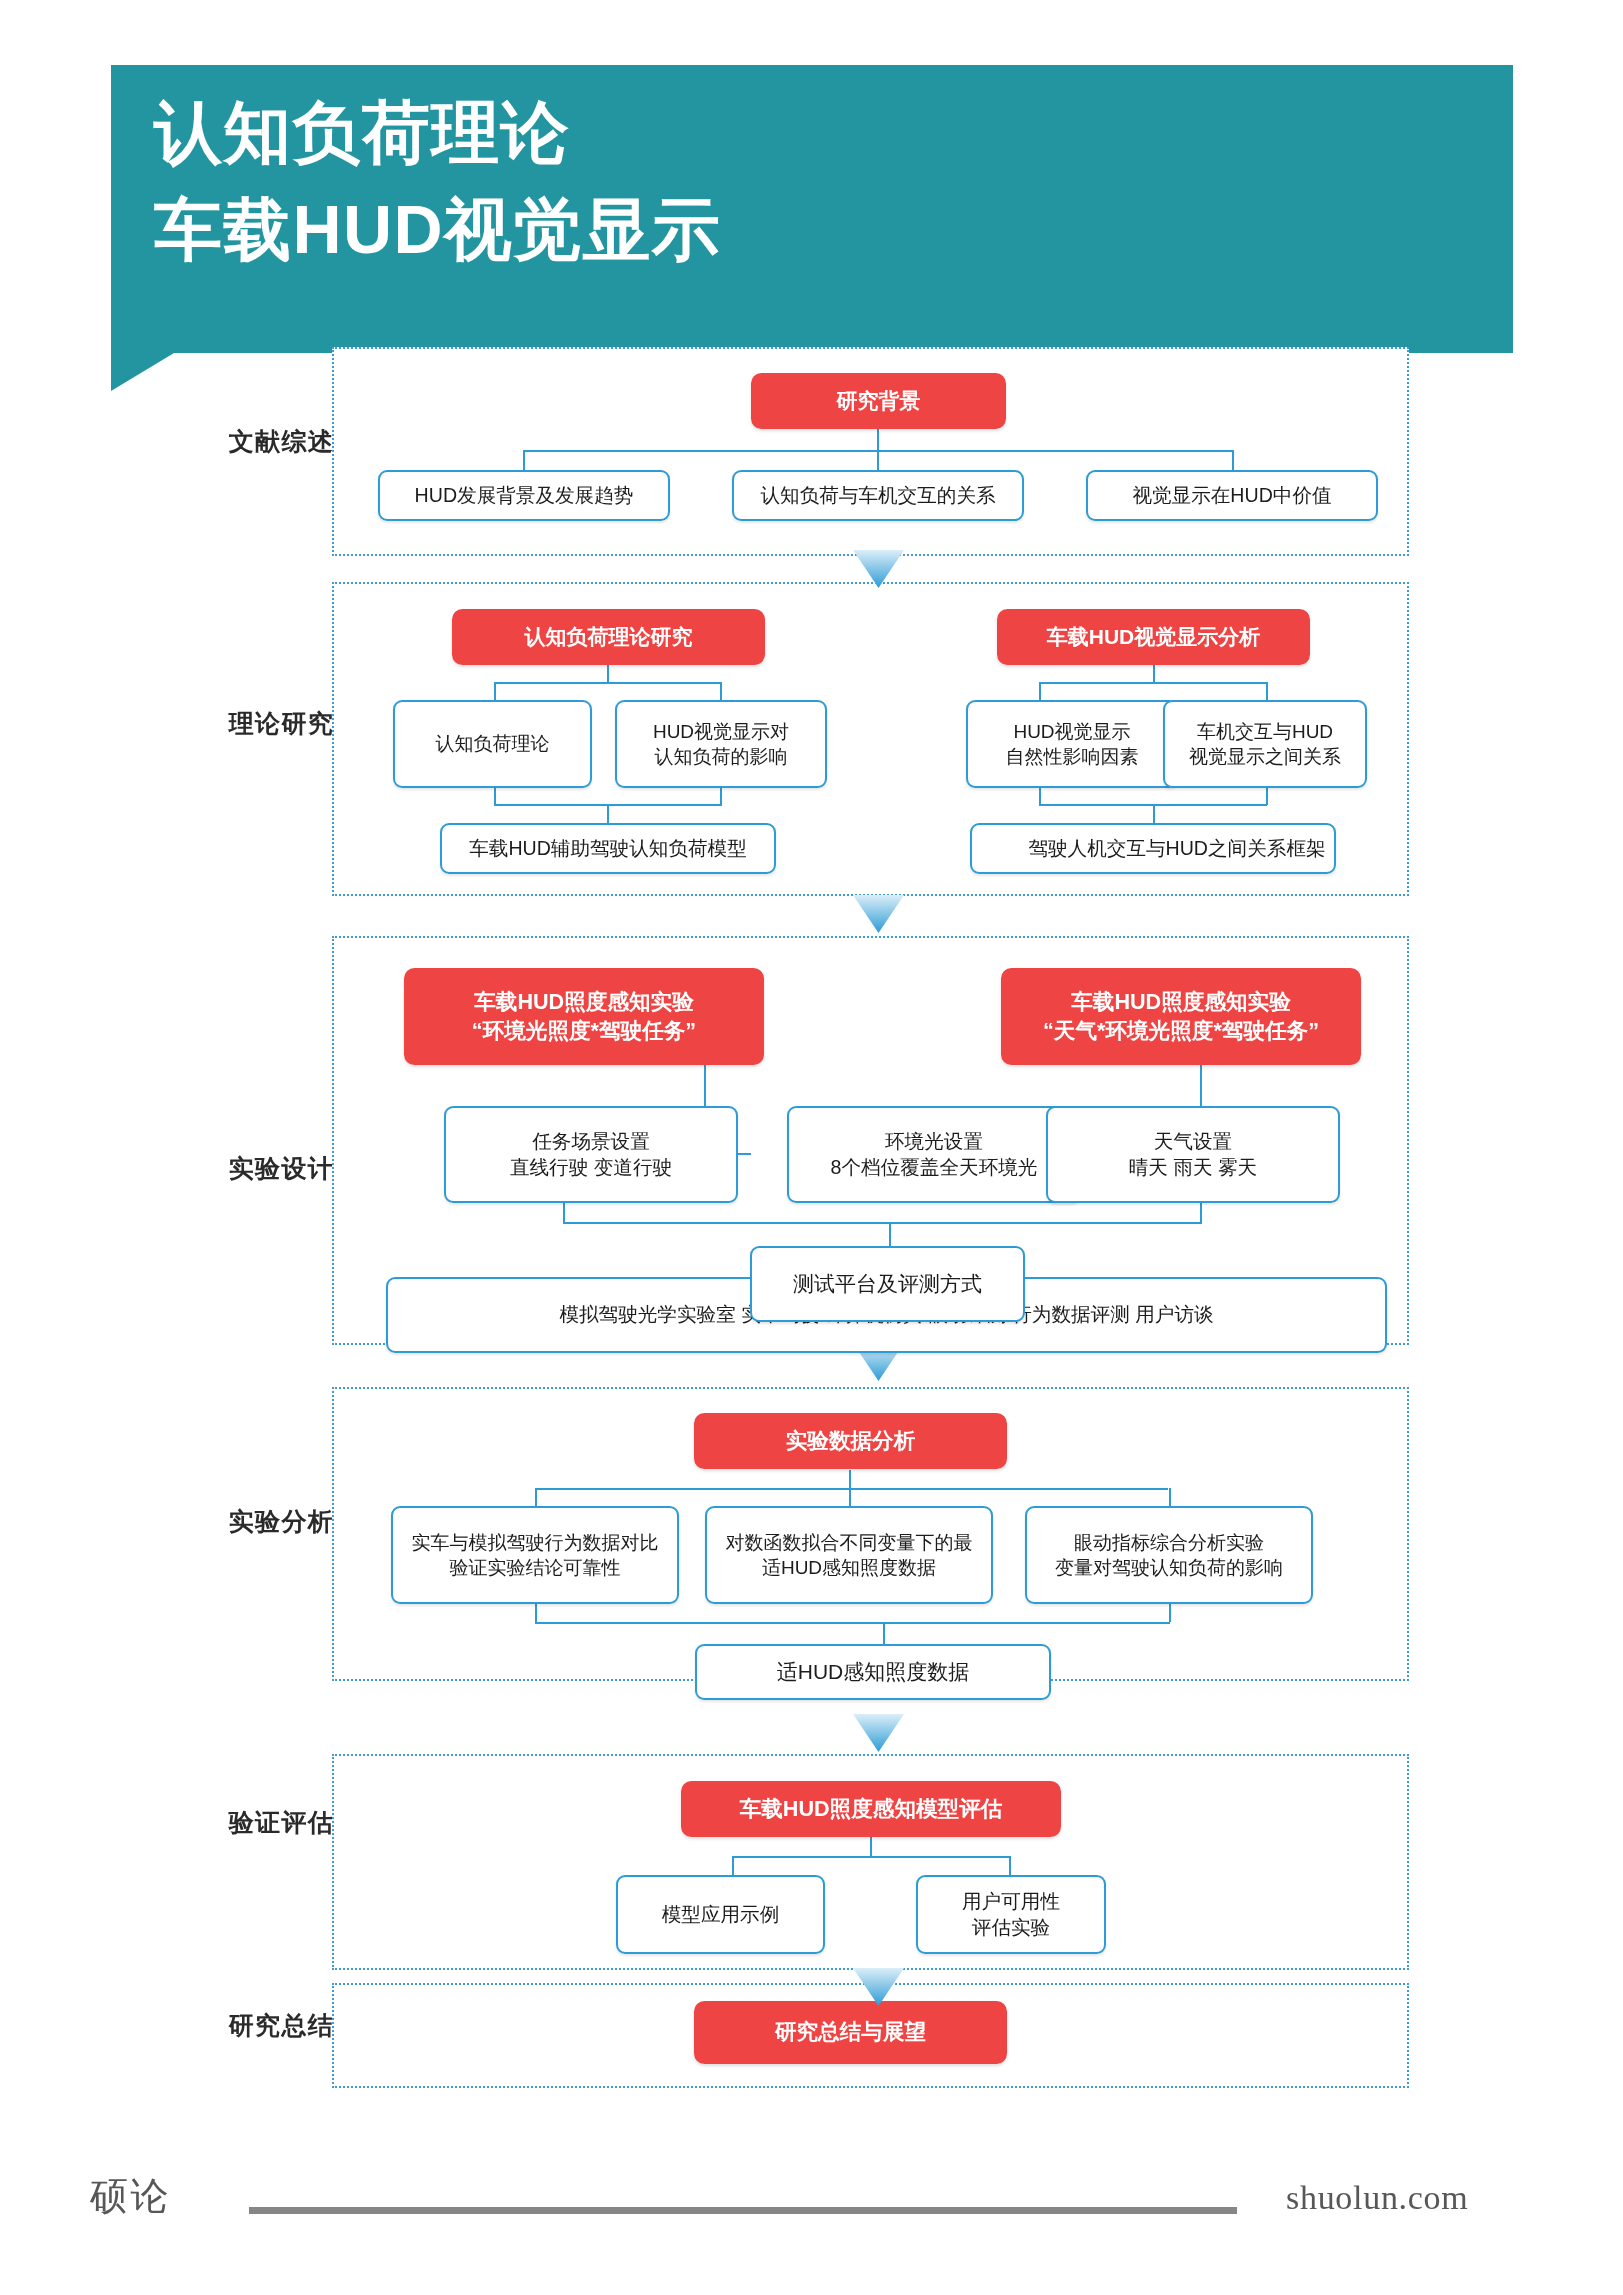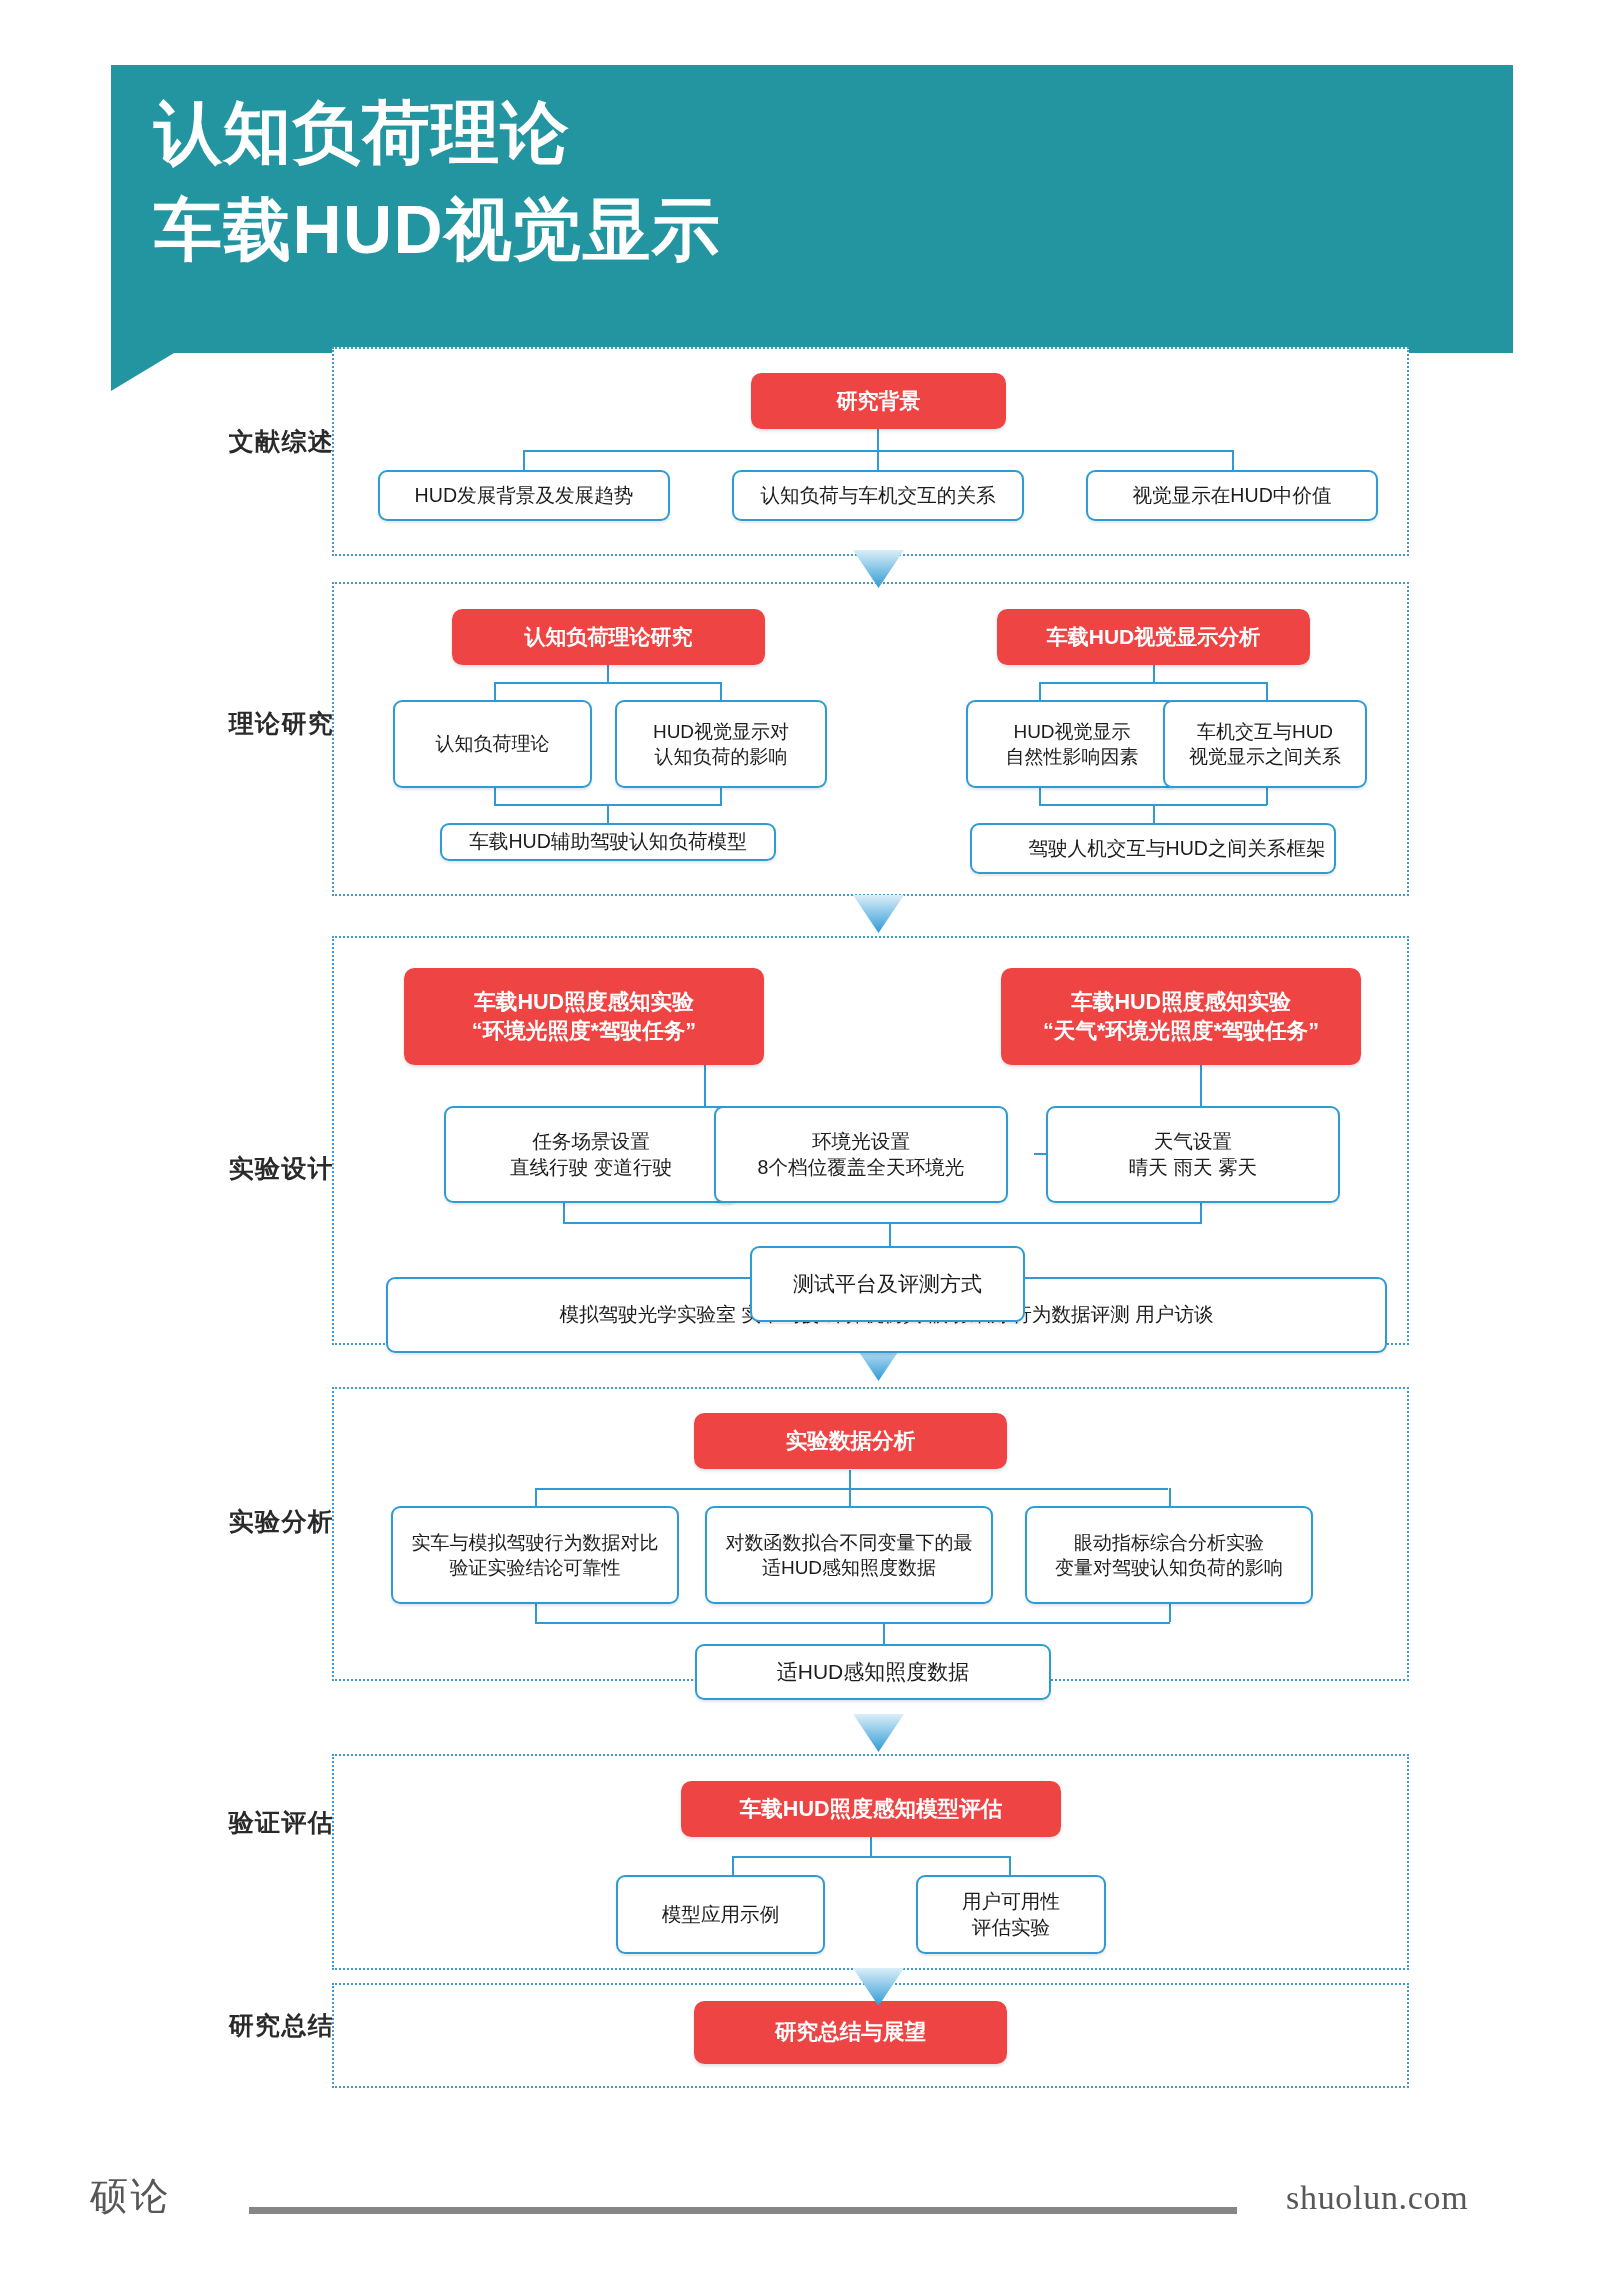"车载HUD辅助驾驶认知负荷模型" div.node { height: 38px -> 51px }
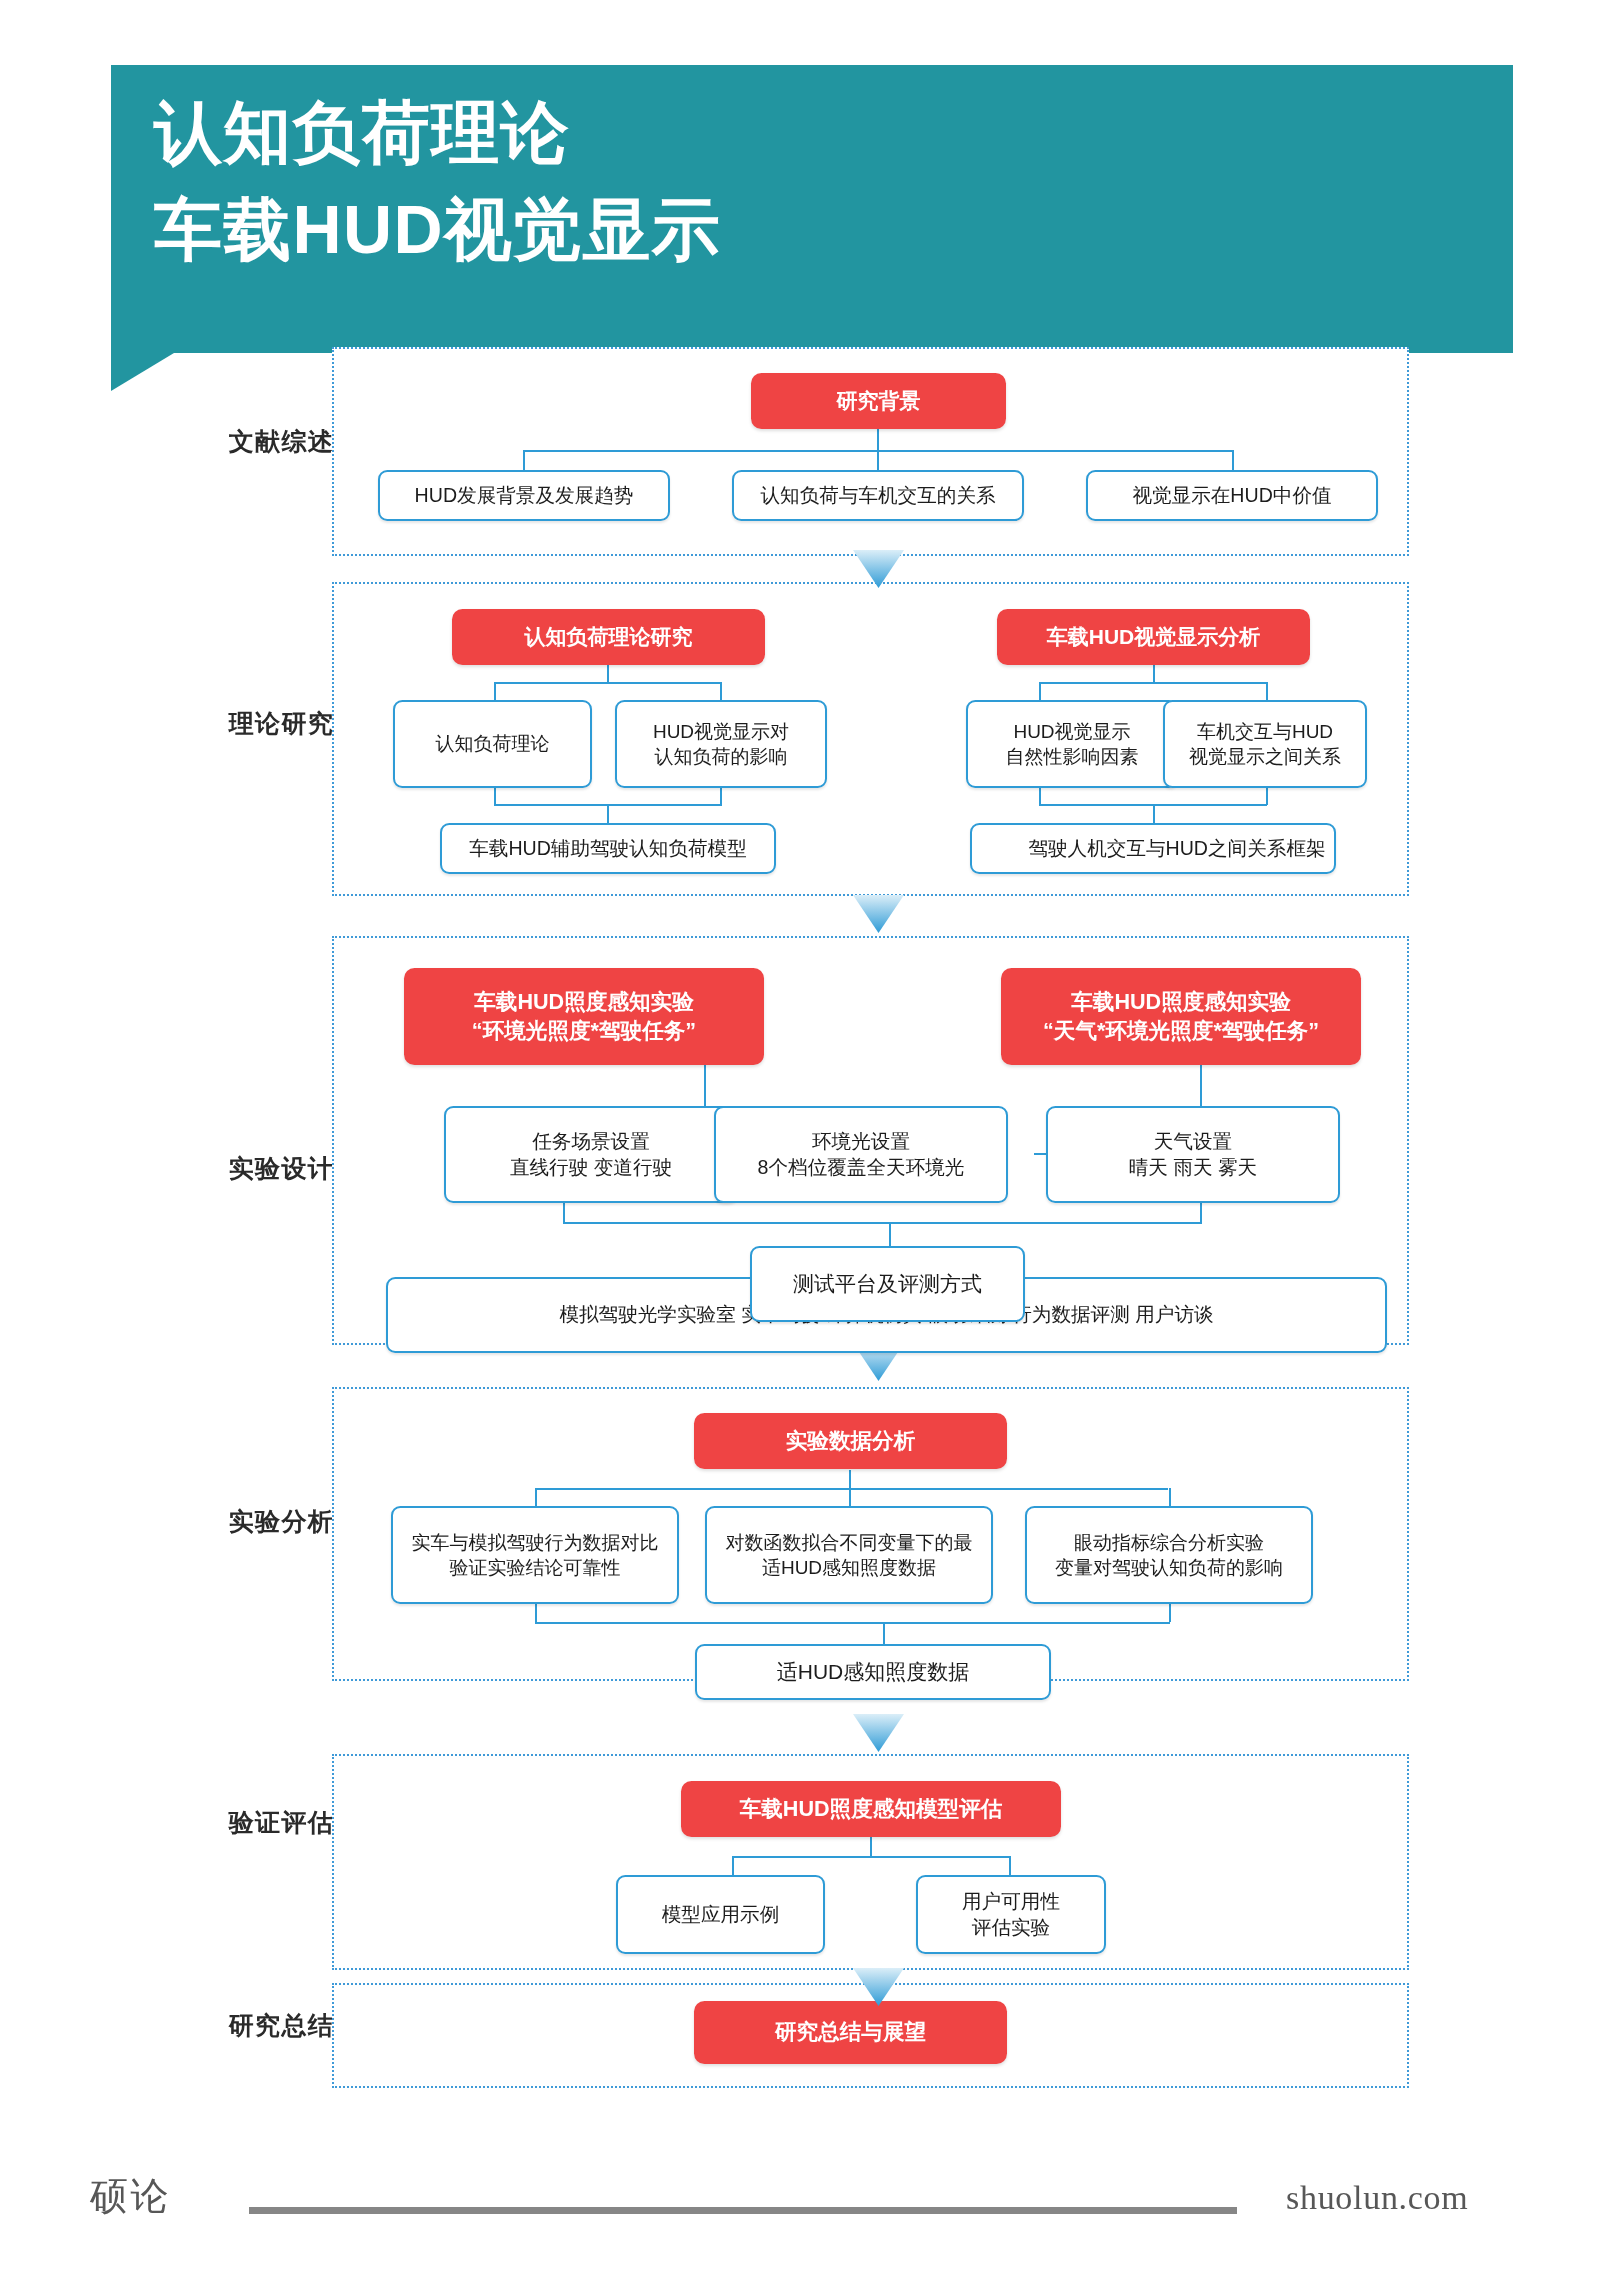"环境光设置" div.node { left: 714px -> 787px }
